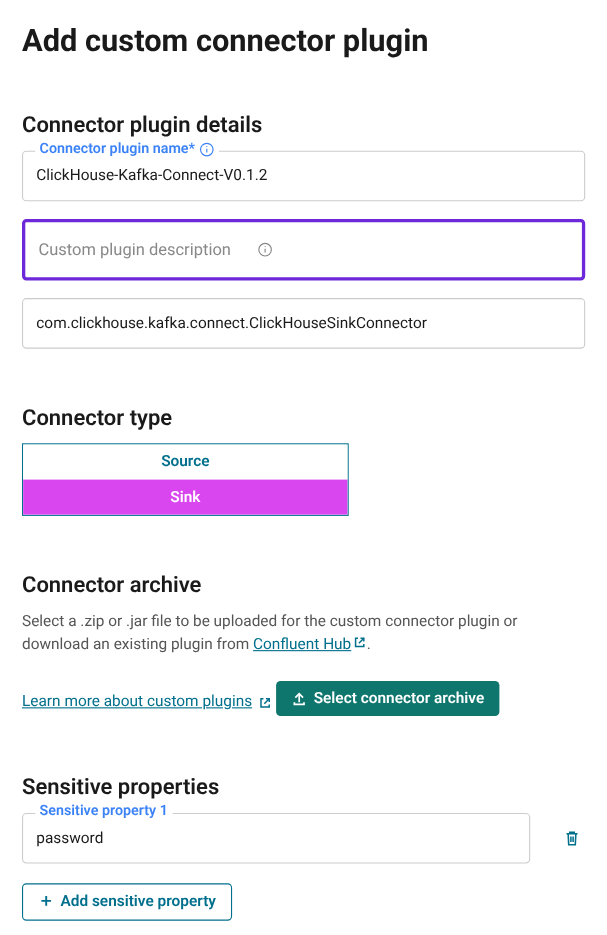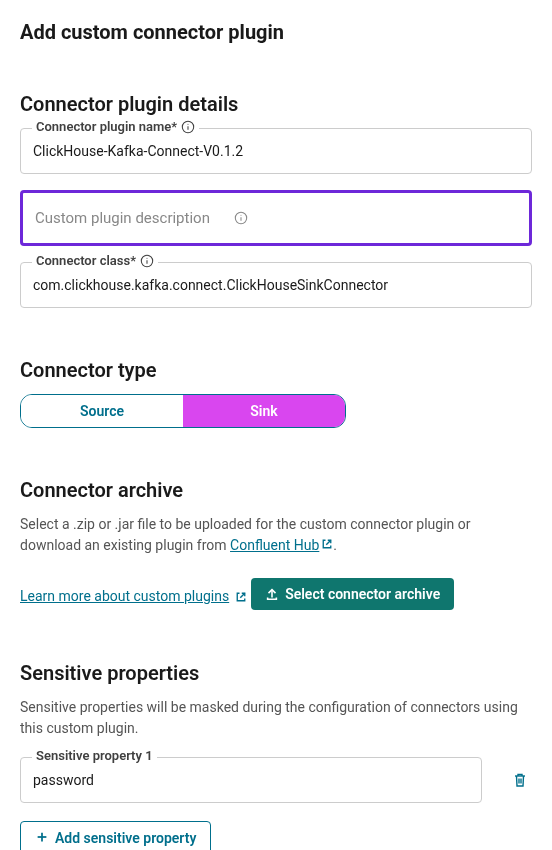"Add custom connector plugin" h1 { font-size: 20px -> 28px }
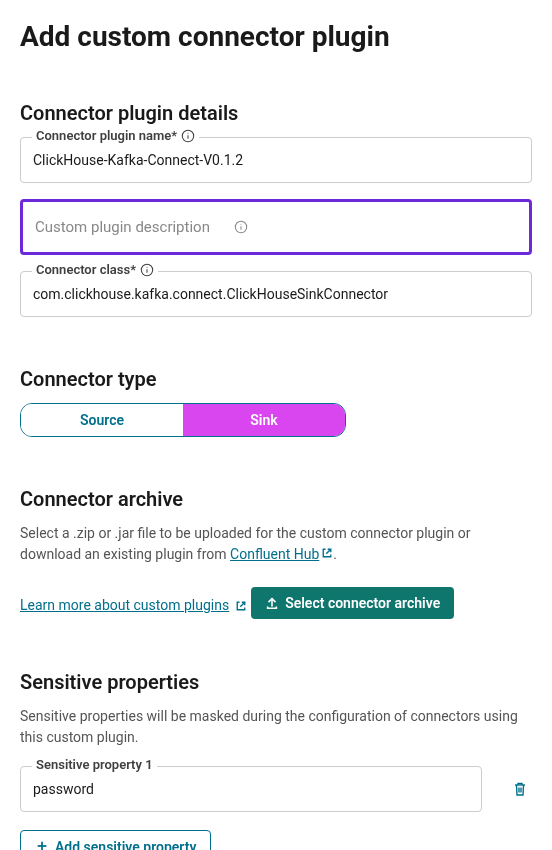"Connector plugin name*" .field-label { color: #404040 -> #3b82f6 }
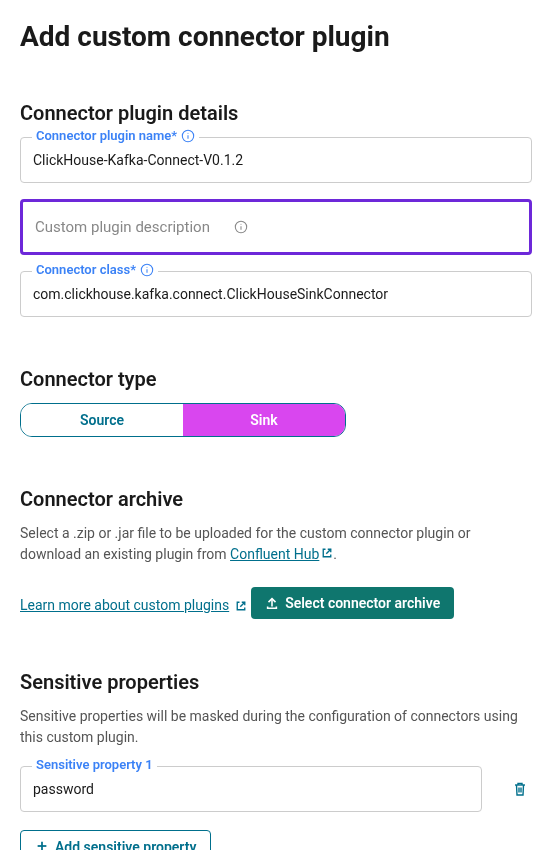"Connector class*" div.field-label { html: <div> <span>Connector class*</span> <span> <svg> <circle></circle> <line></line> <circle></circle> </svg> </span> </div> -> none }
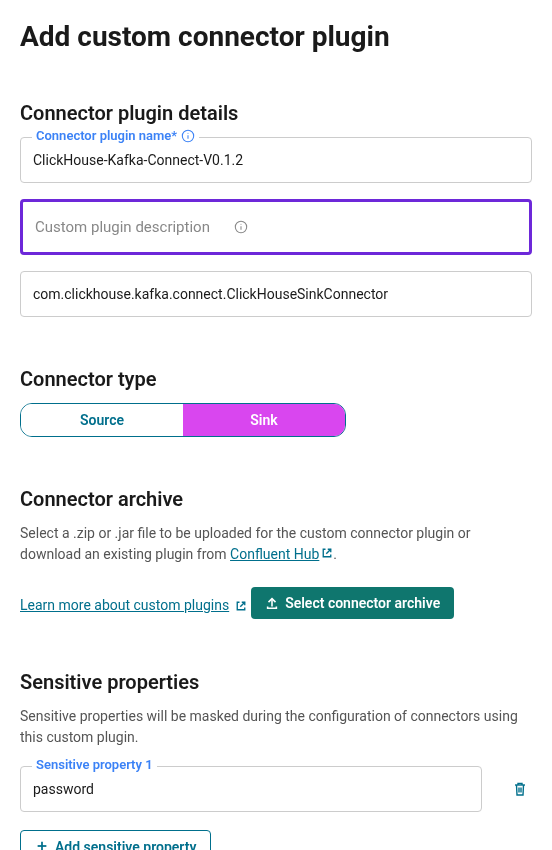"Source" .toggle-group { border-radius: 12px -> 0; flex-direction: none -> column; width: 326px -> 297px }
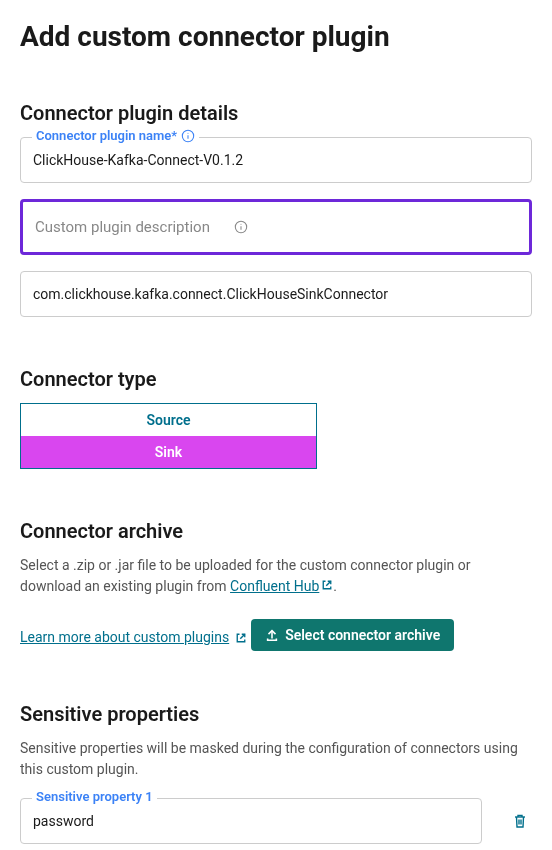"Sensitive properties will be masked" p.desc-text { html: <p>Sensitive properties will be masked during the configuration of connectors using this custom plugin.</p> -> none }
